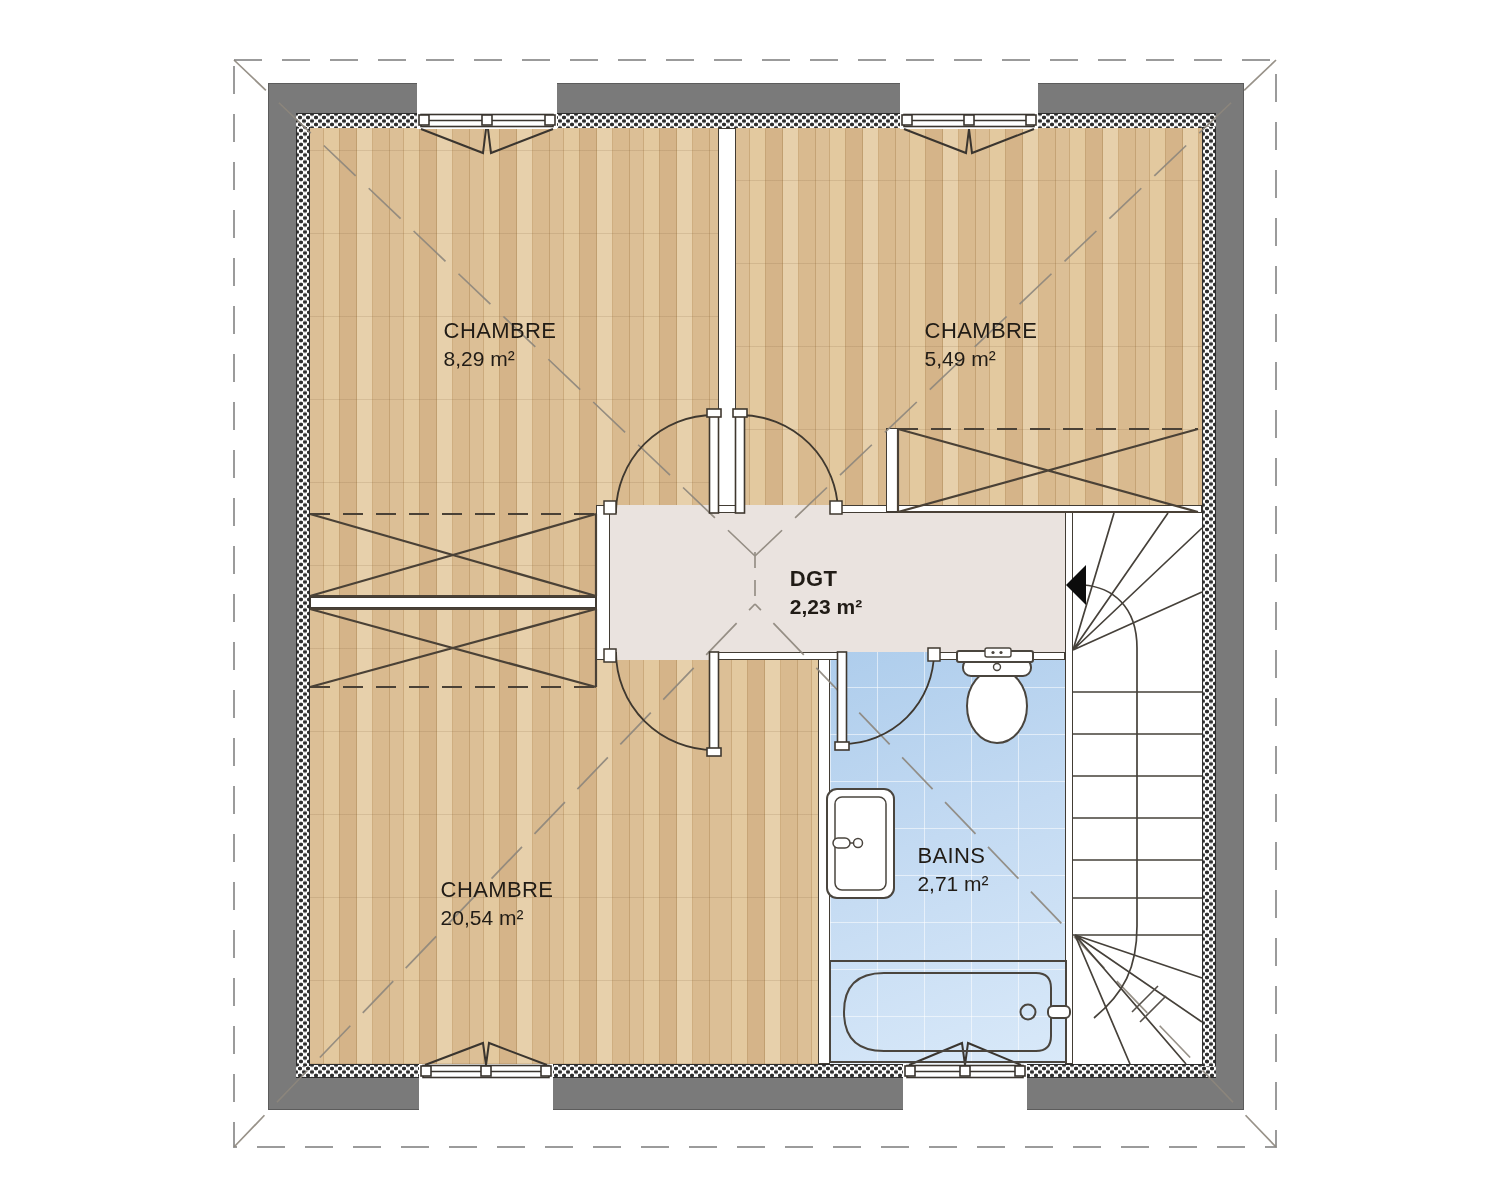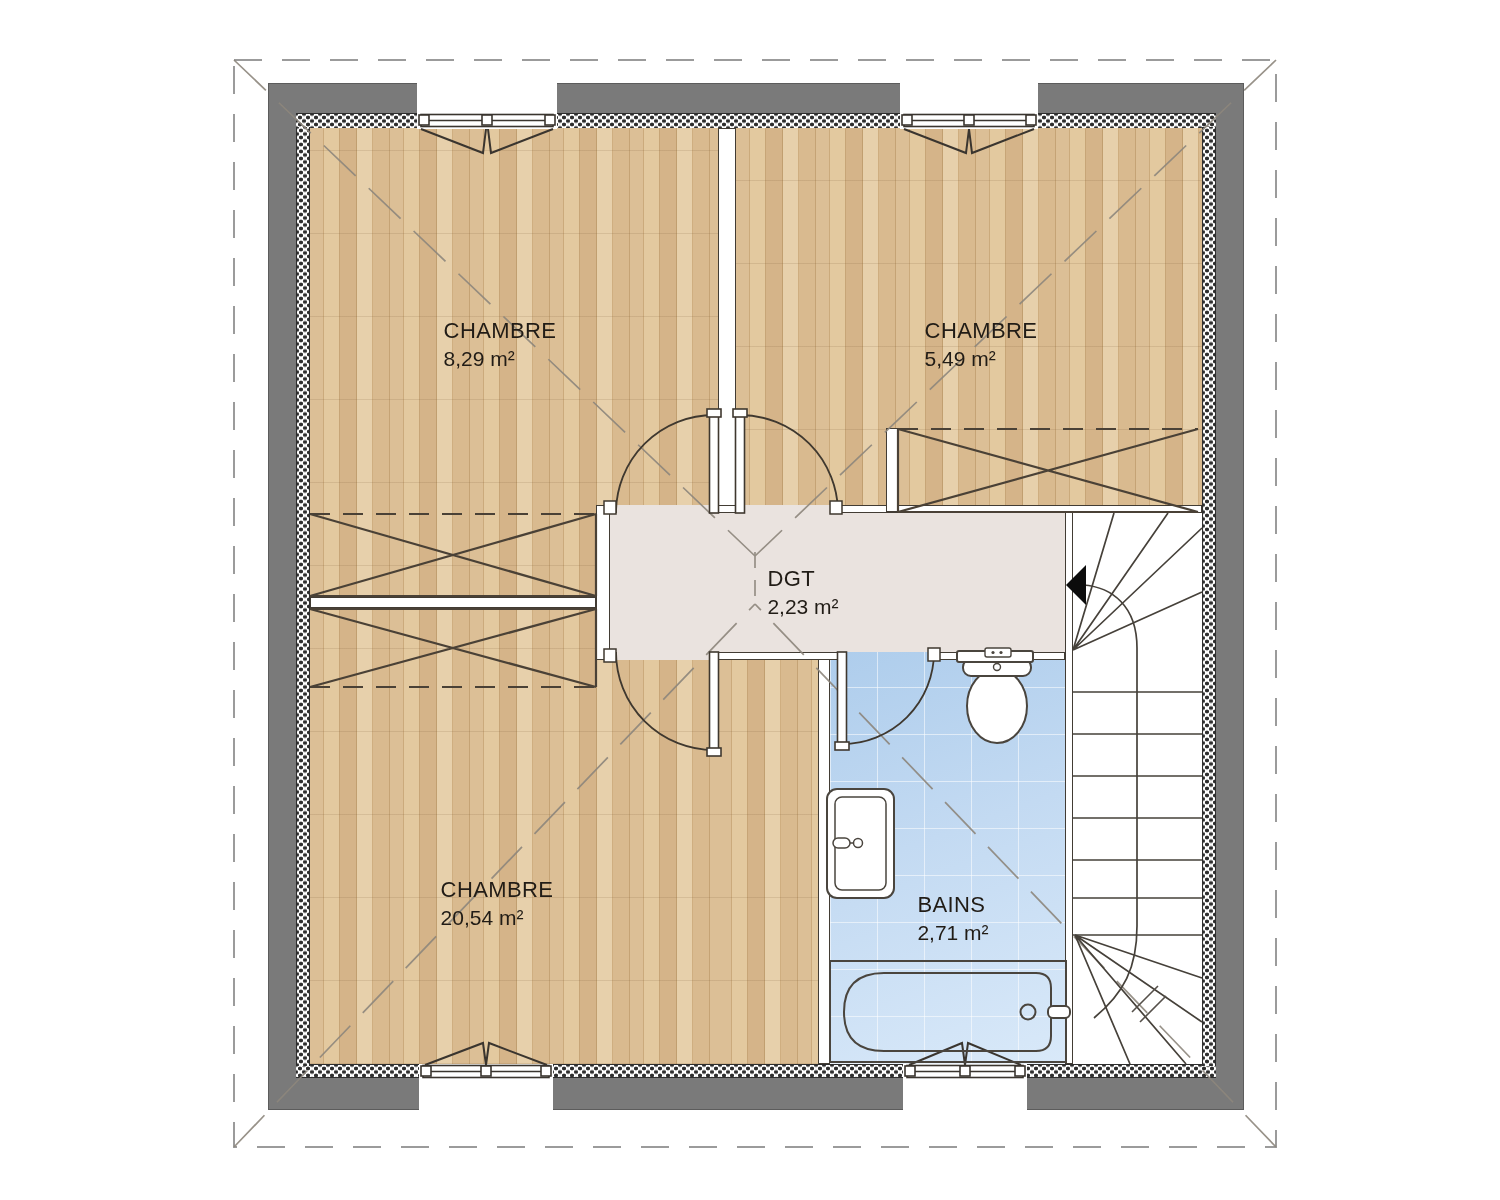"DGT" div.room-label { font-weight: none -> bold; left: 803px -> 826px }
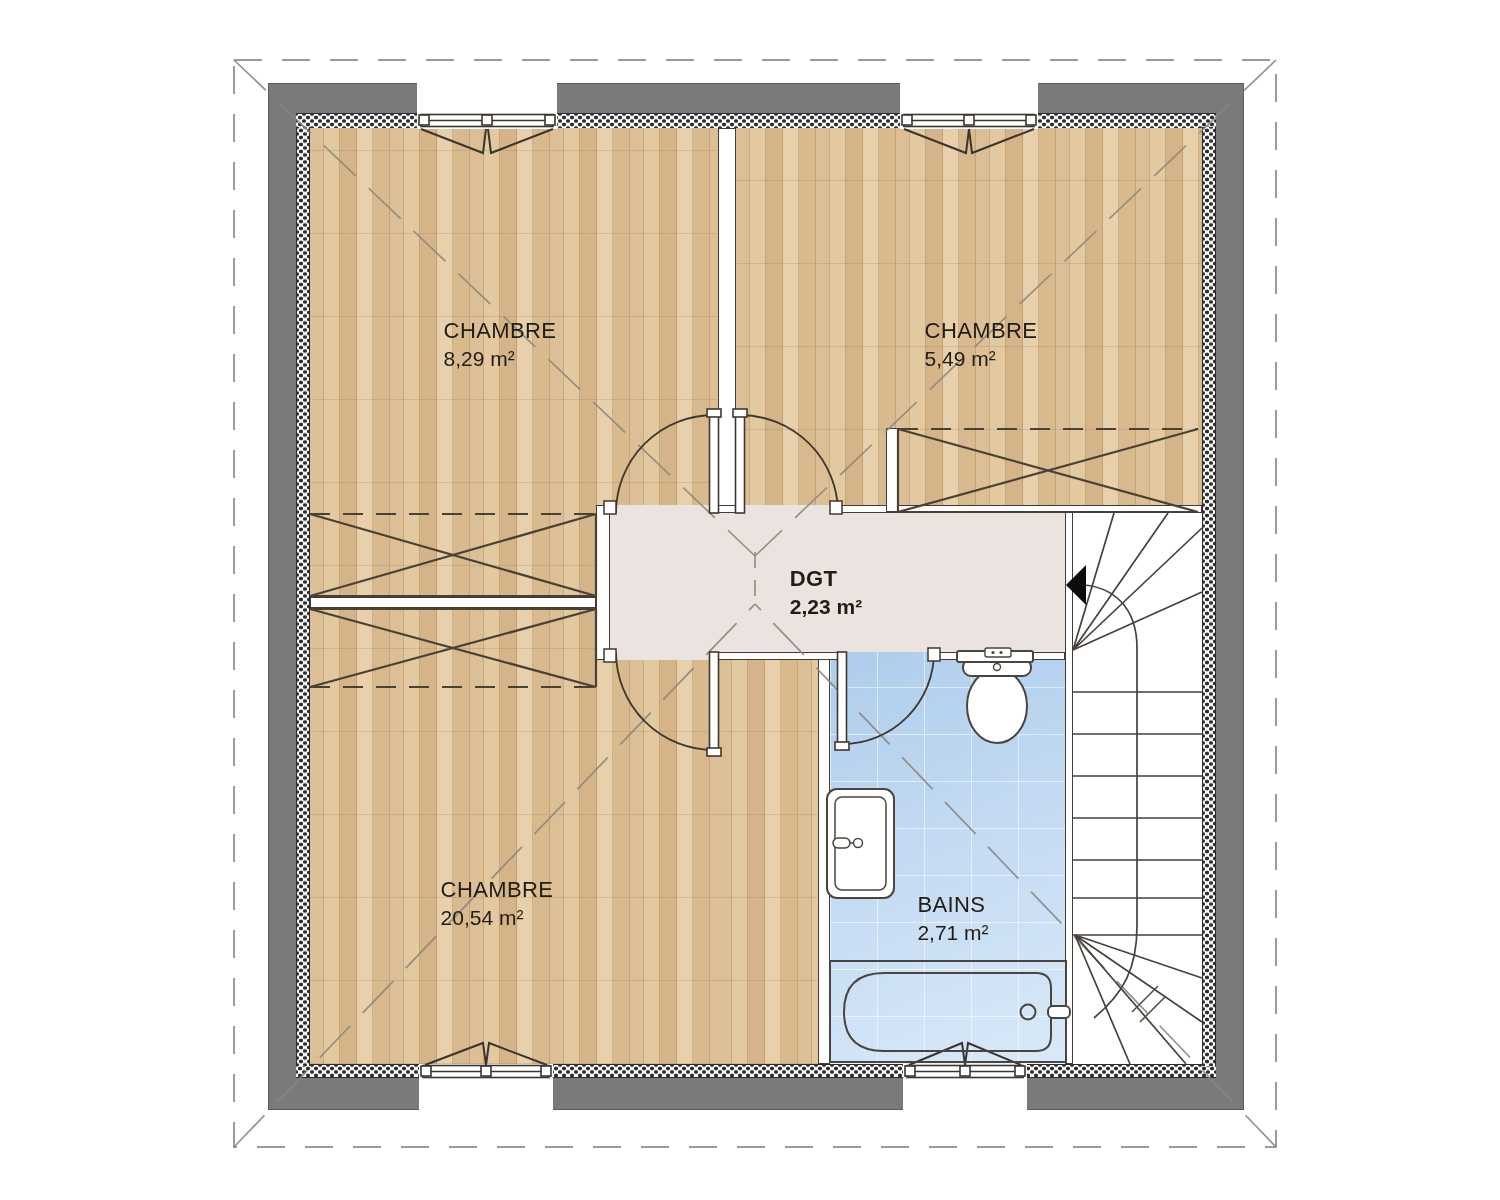"BAINS" div.room-label { top: 918px -> 869px }
